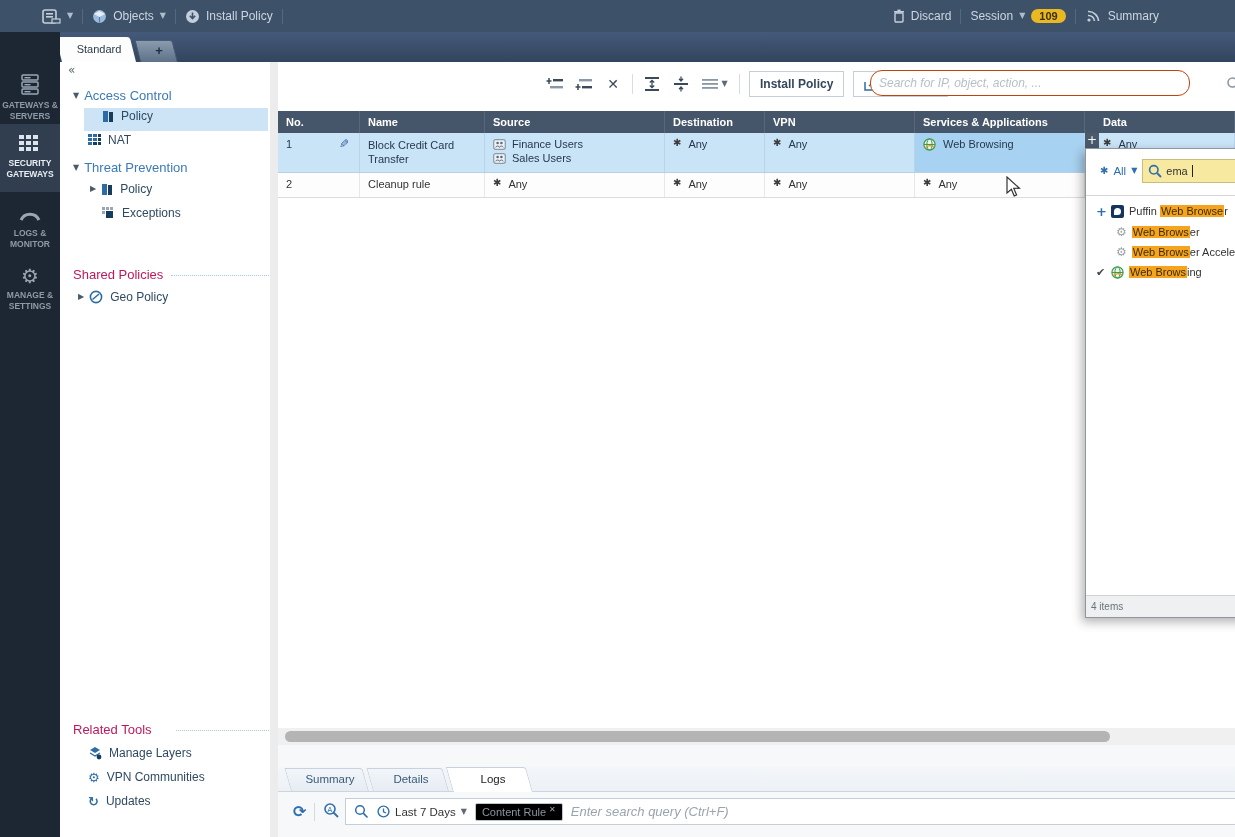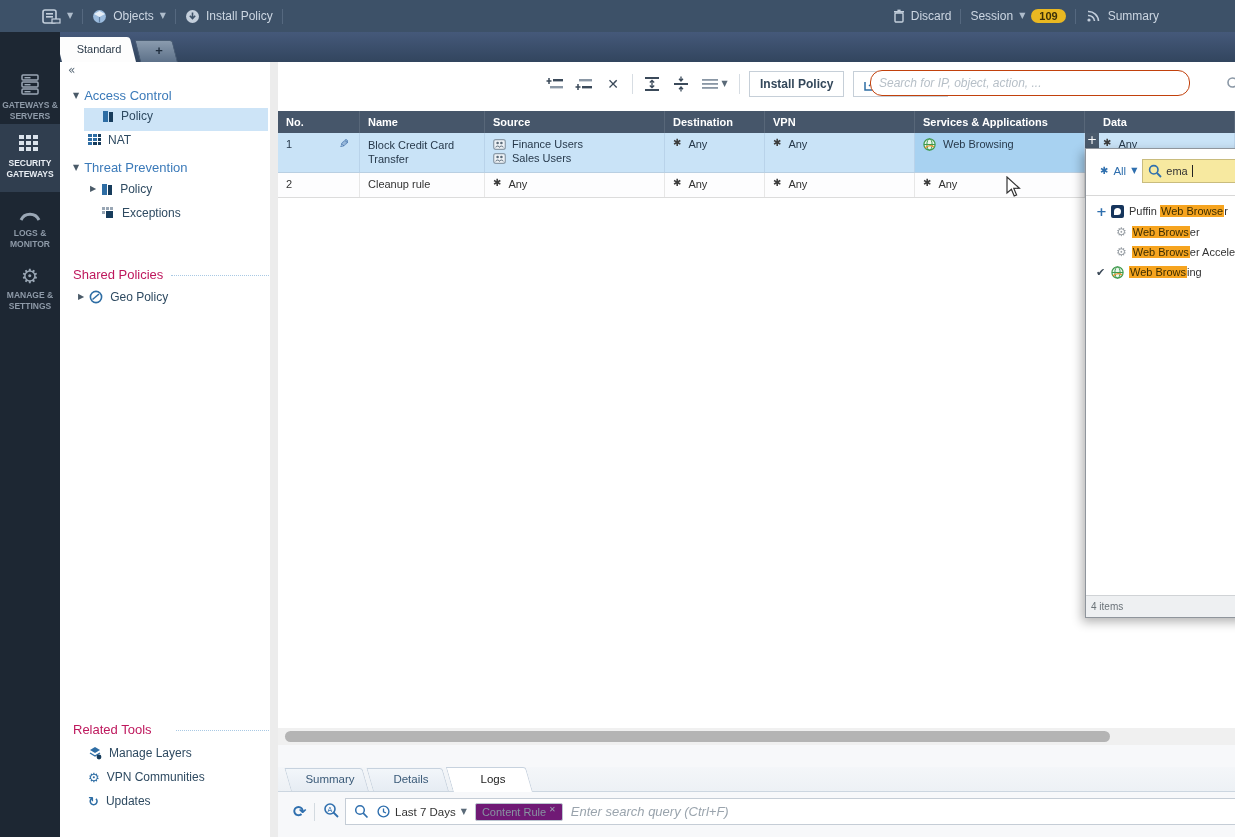"Content Rule" .chip { background: #701a75 -> #000000 }
